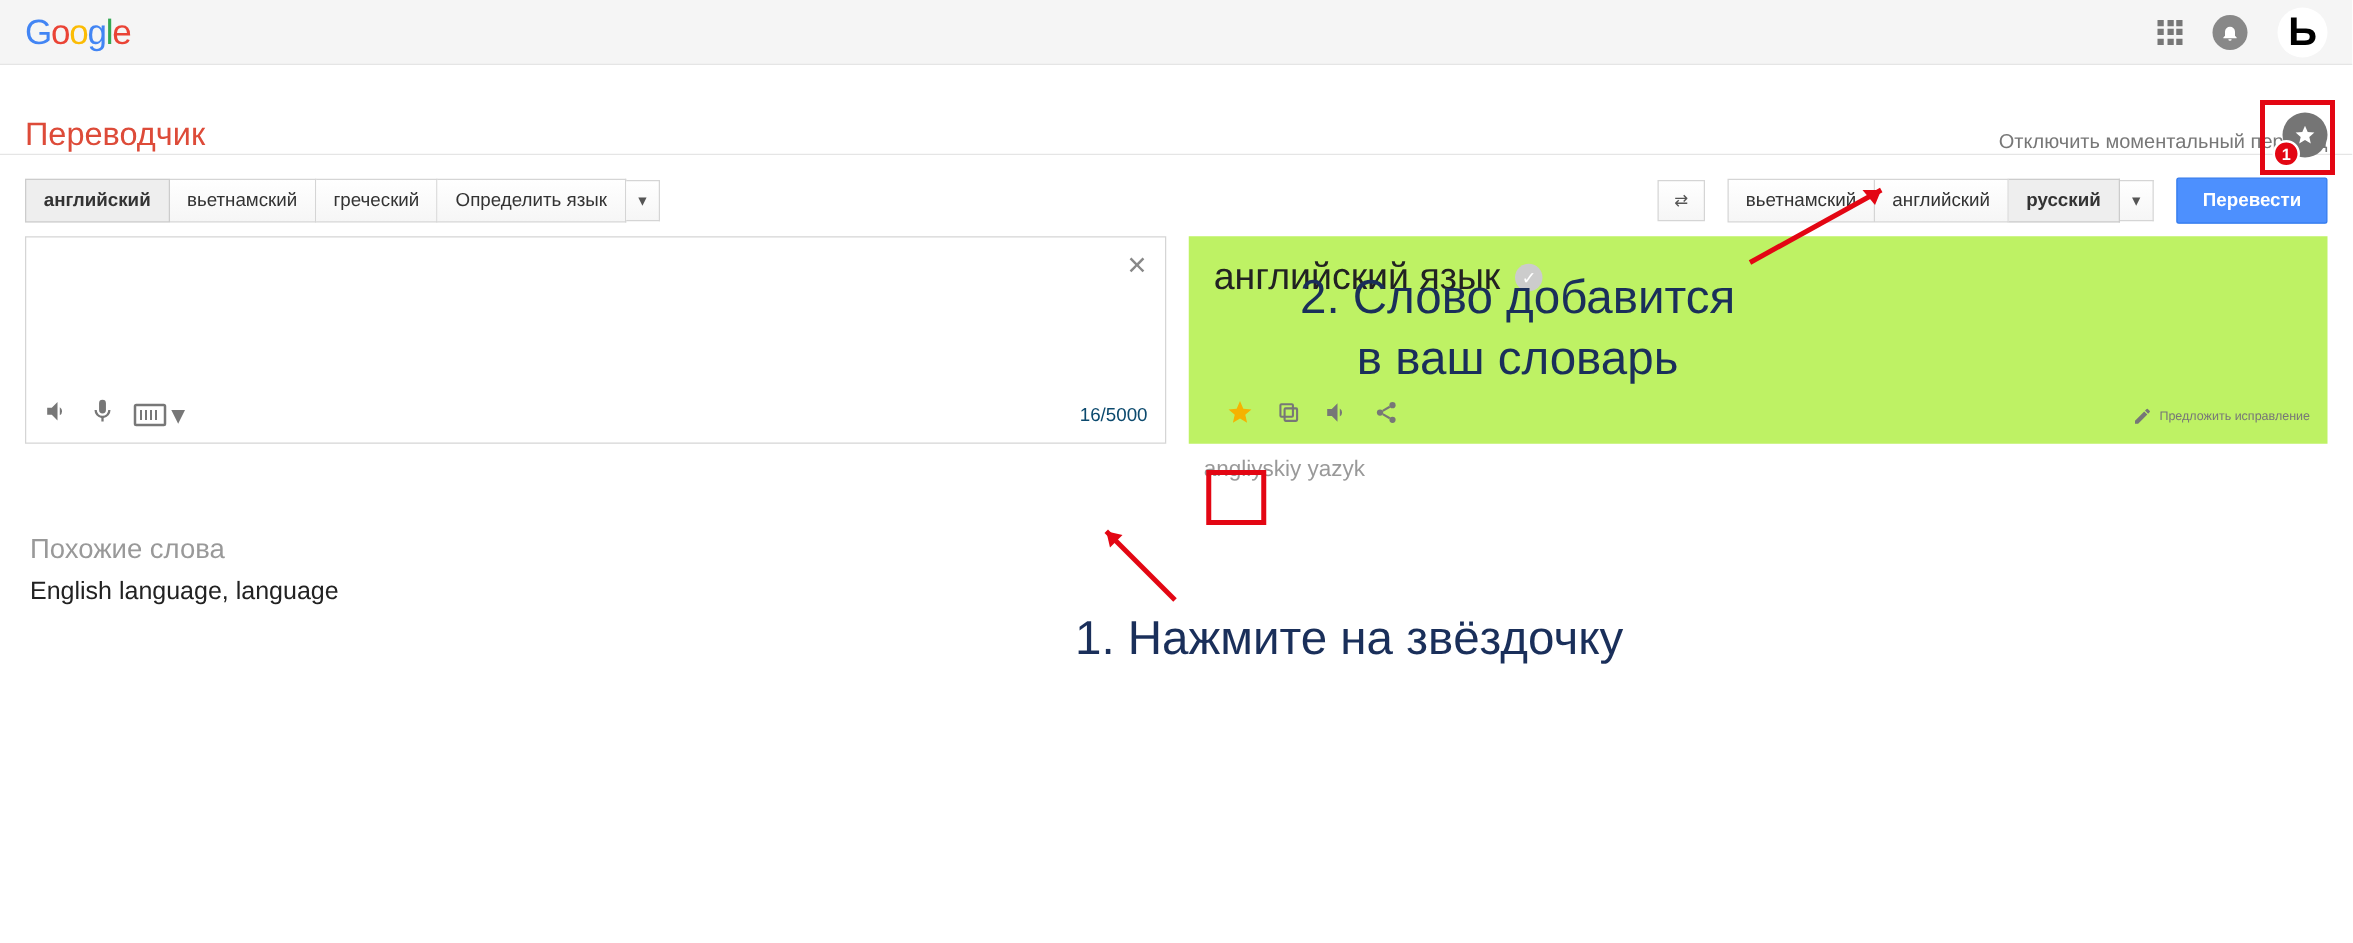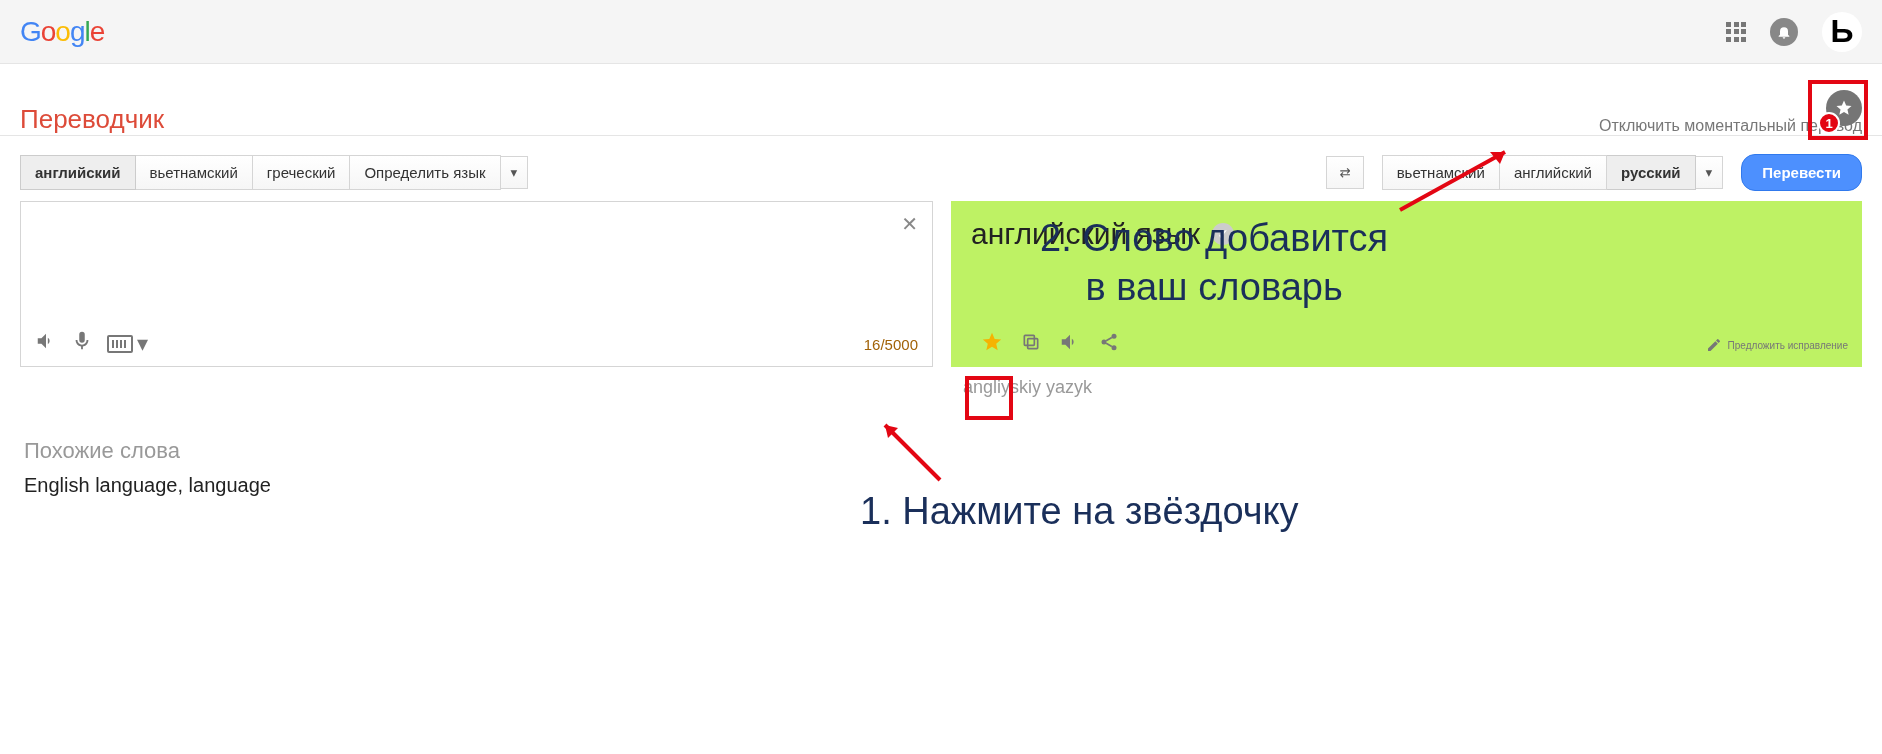"Google" .topbar { height: 64px -> 52px }
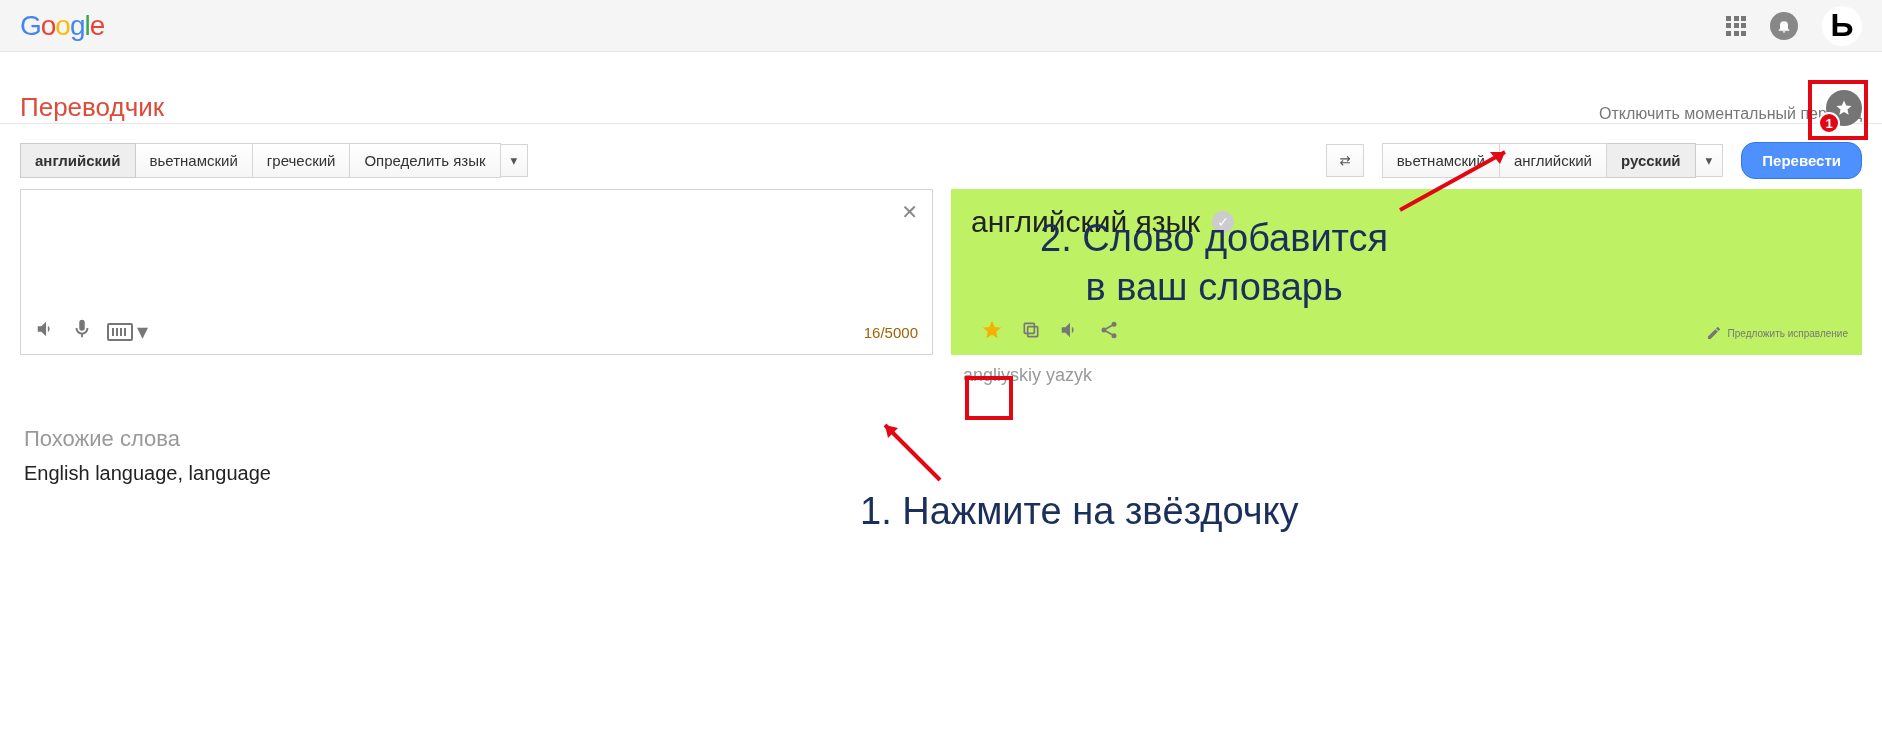"Перевести" .translate-btn { border-radius: 14px -> 2px }
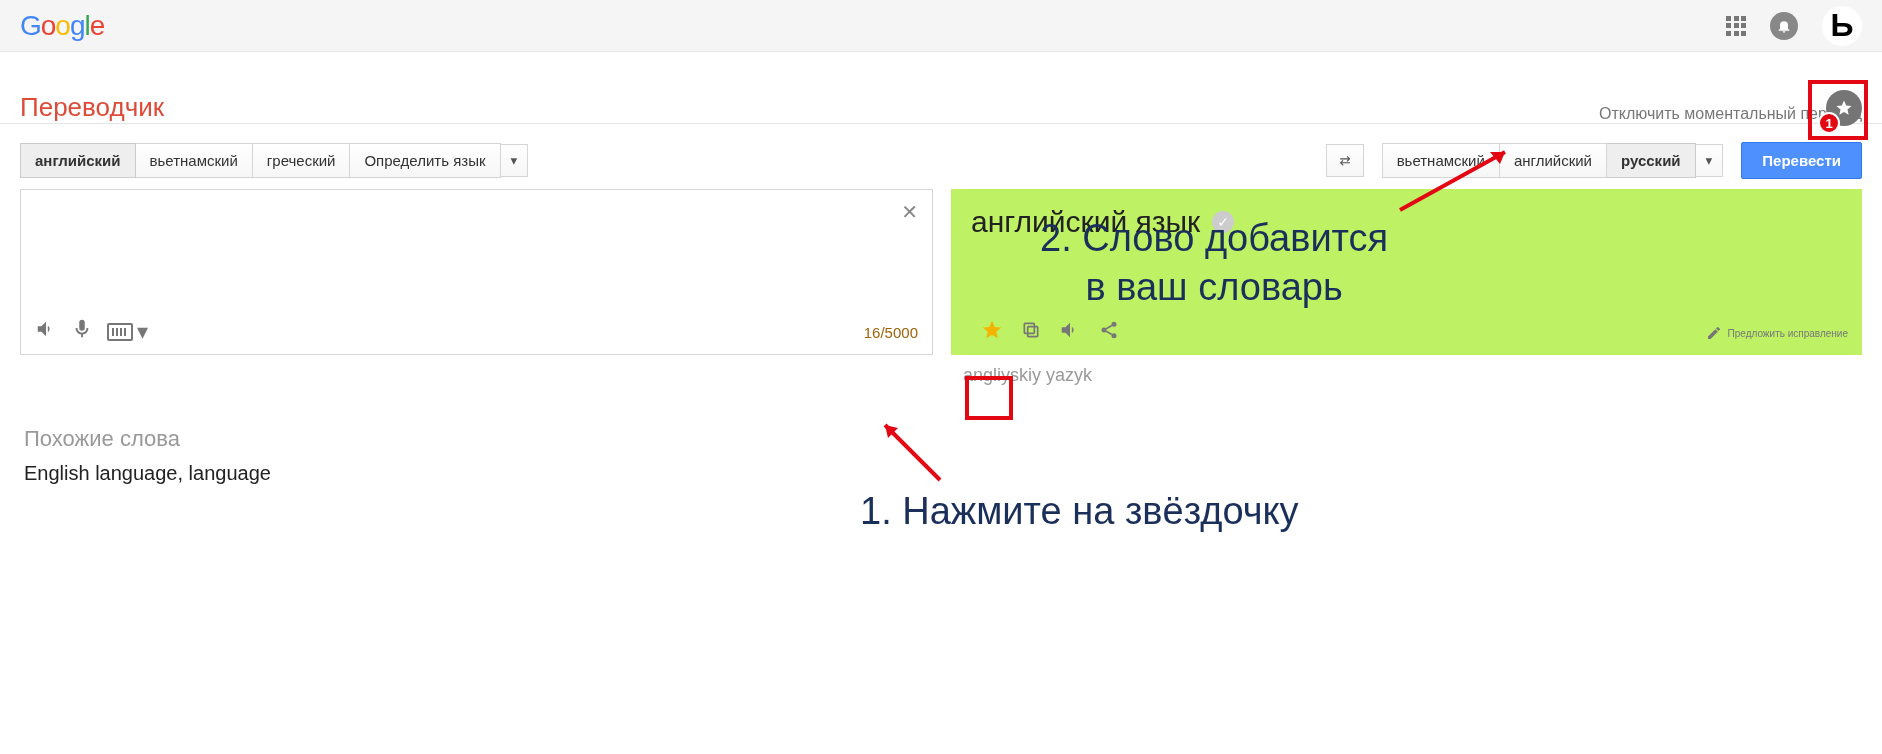"16/5000" .src-footer .charcount { color: #a16207 -> #0c4a6e }
